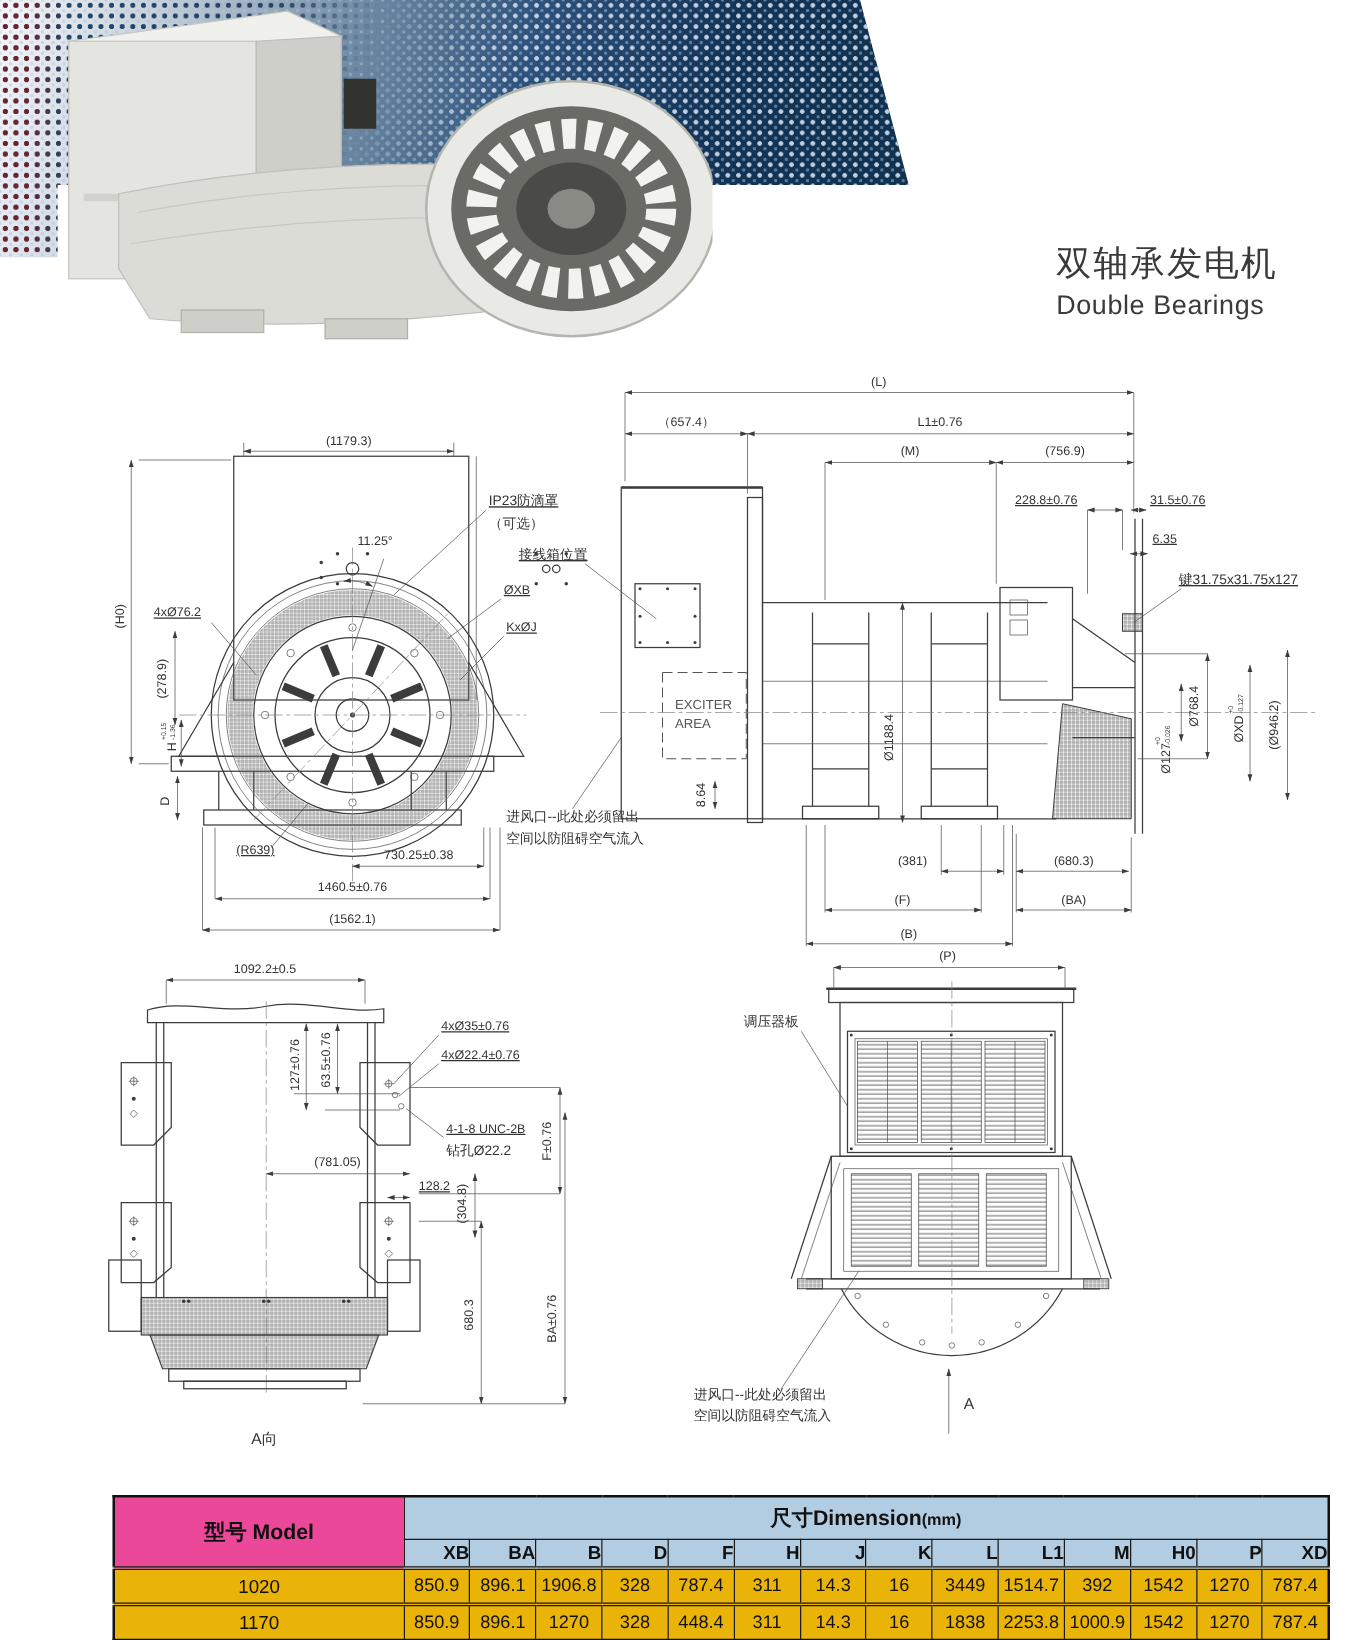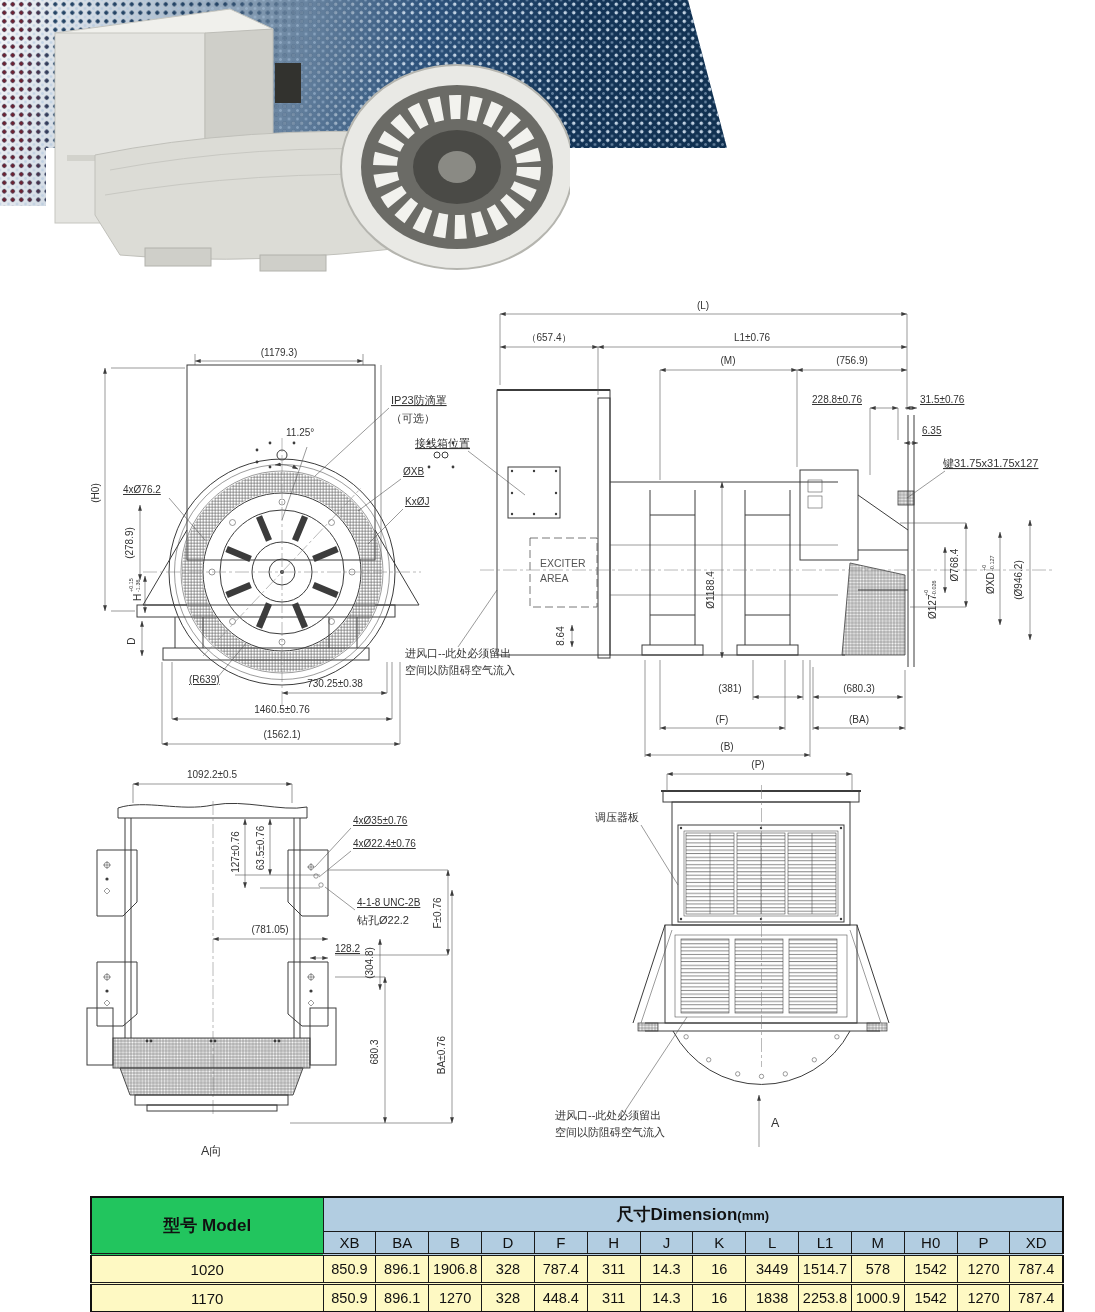"双轴承发电机" div.titleblock { html: none -> <div> <div>双轴承发电机</div> <div>Double Bearings</div> </div> }
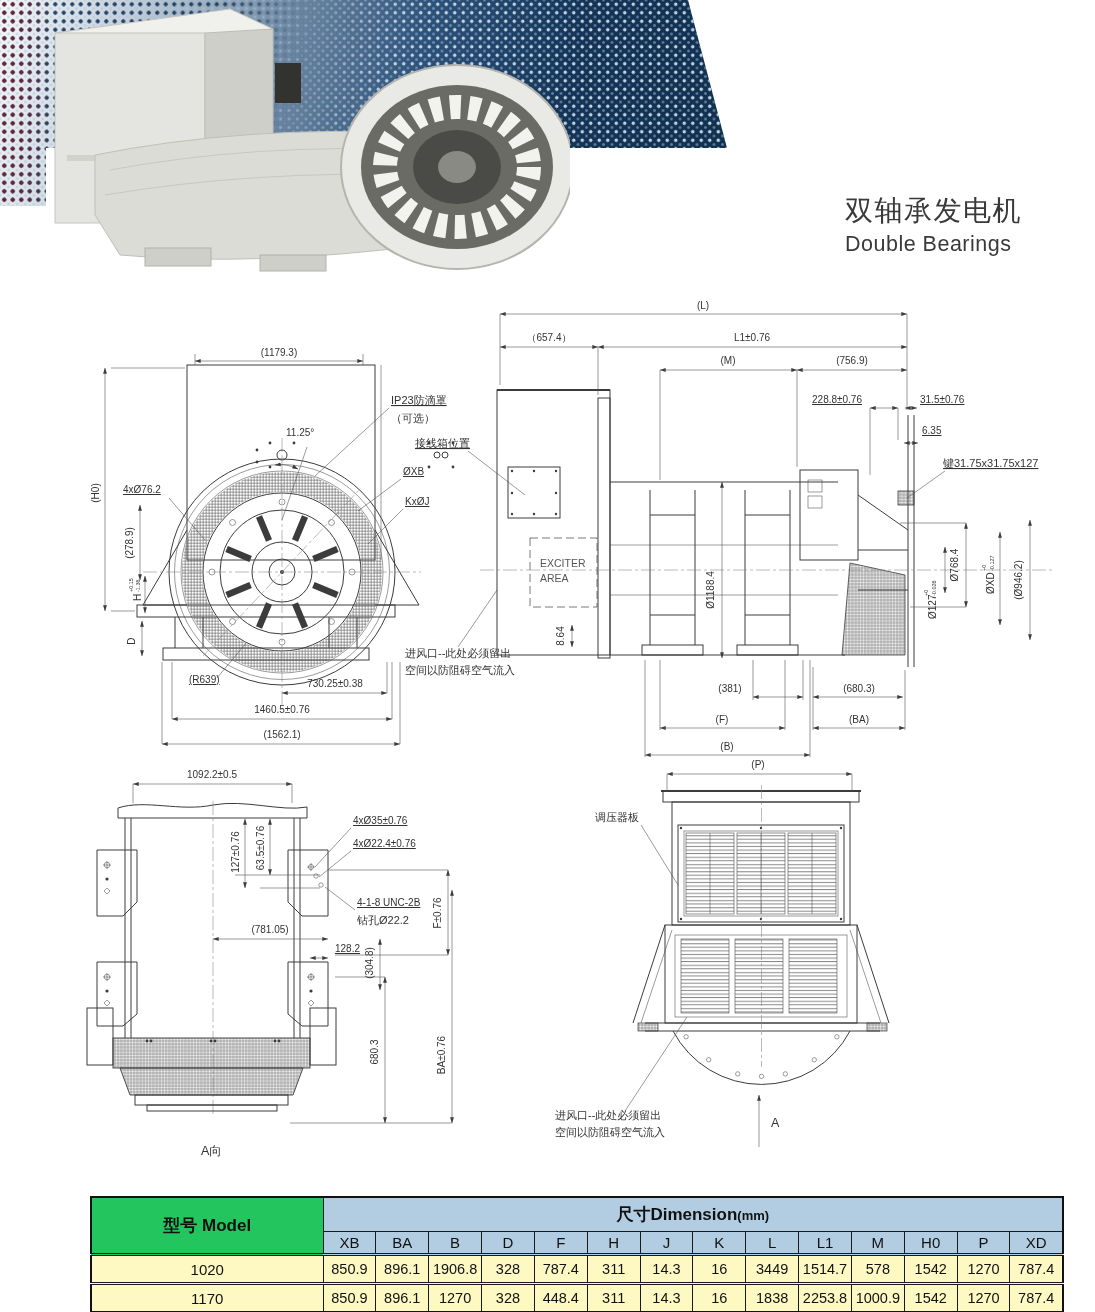"型号 Model" td.model-h { background: #22c55e -> #ec4899 }
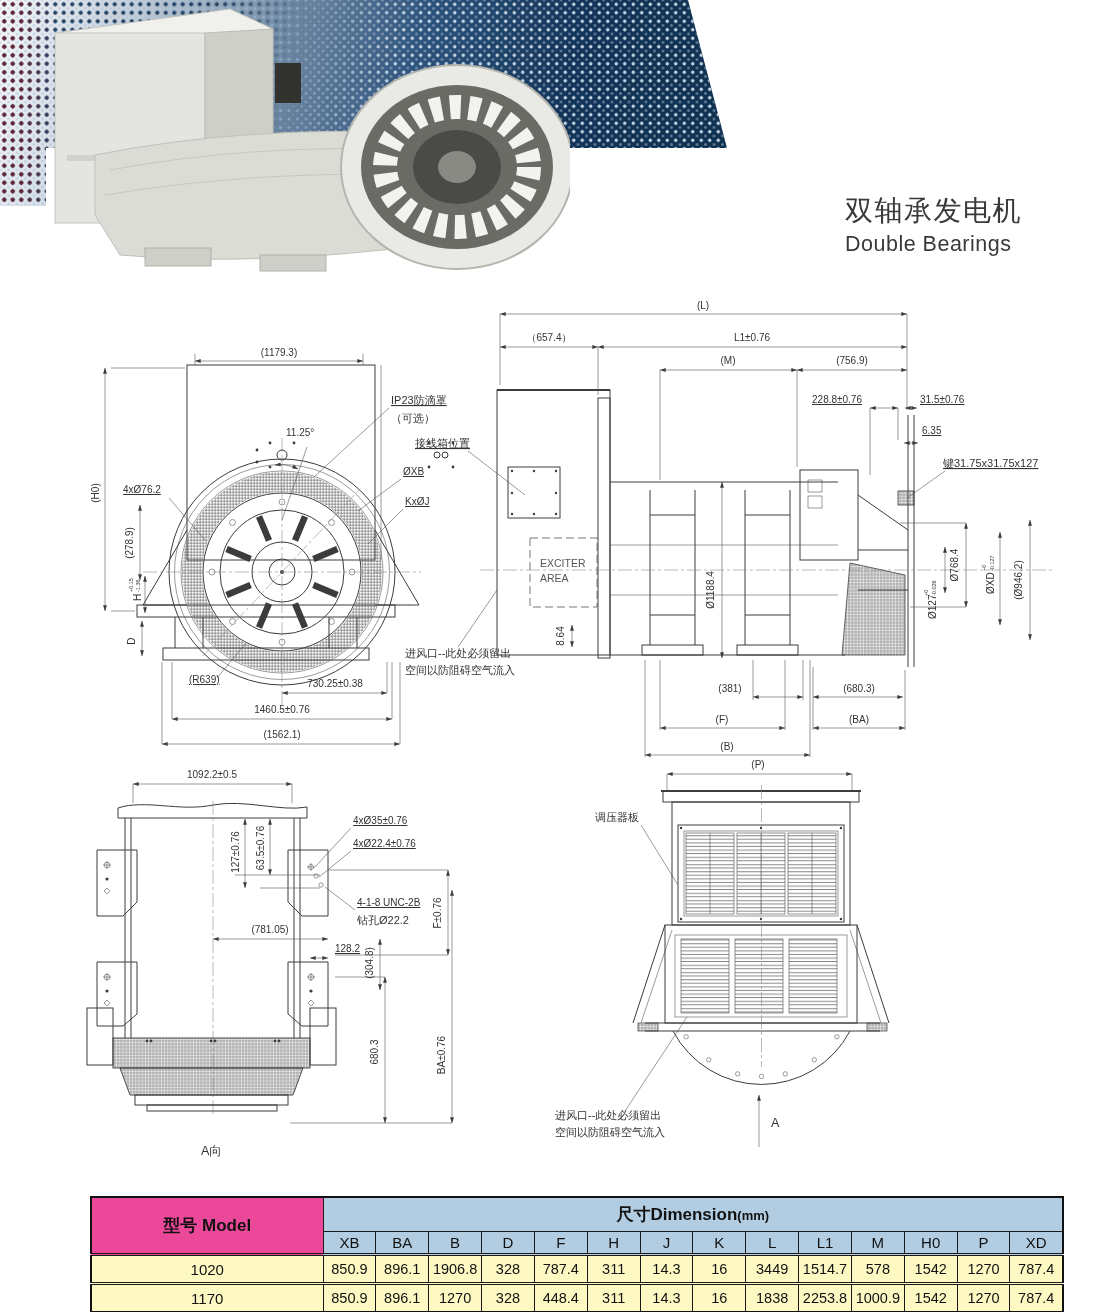"XB" tr.h2 td { font-weight: normal -> bold; text-align: none -> right }
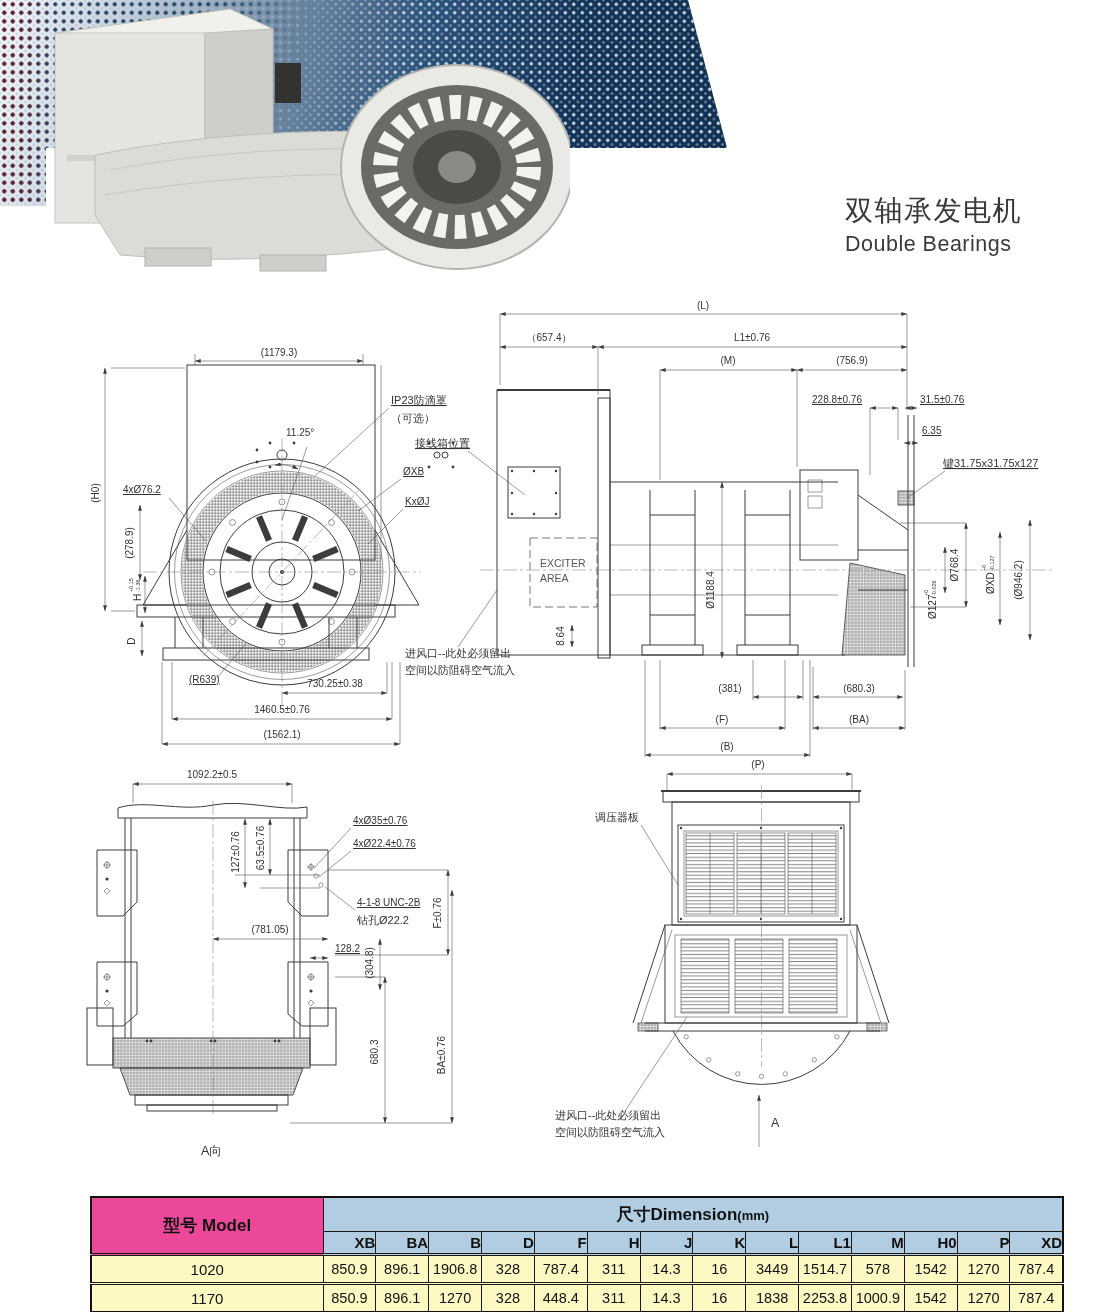"1020" tr.r td { background: #fef9c3 -> #eab308 }
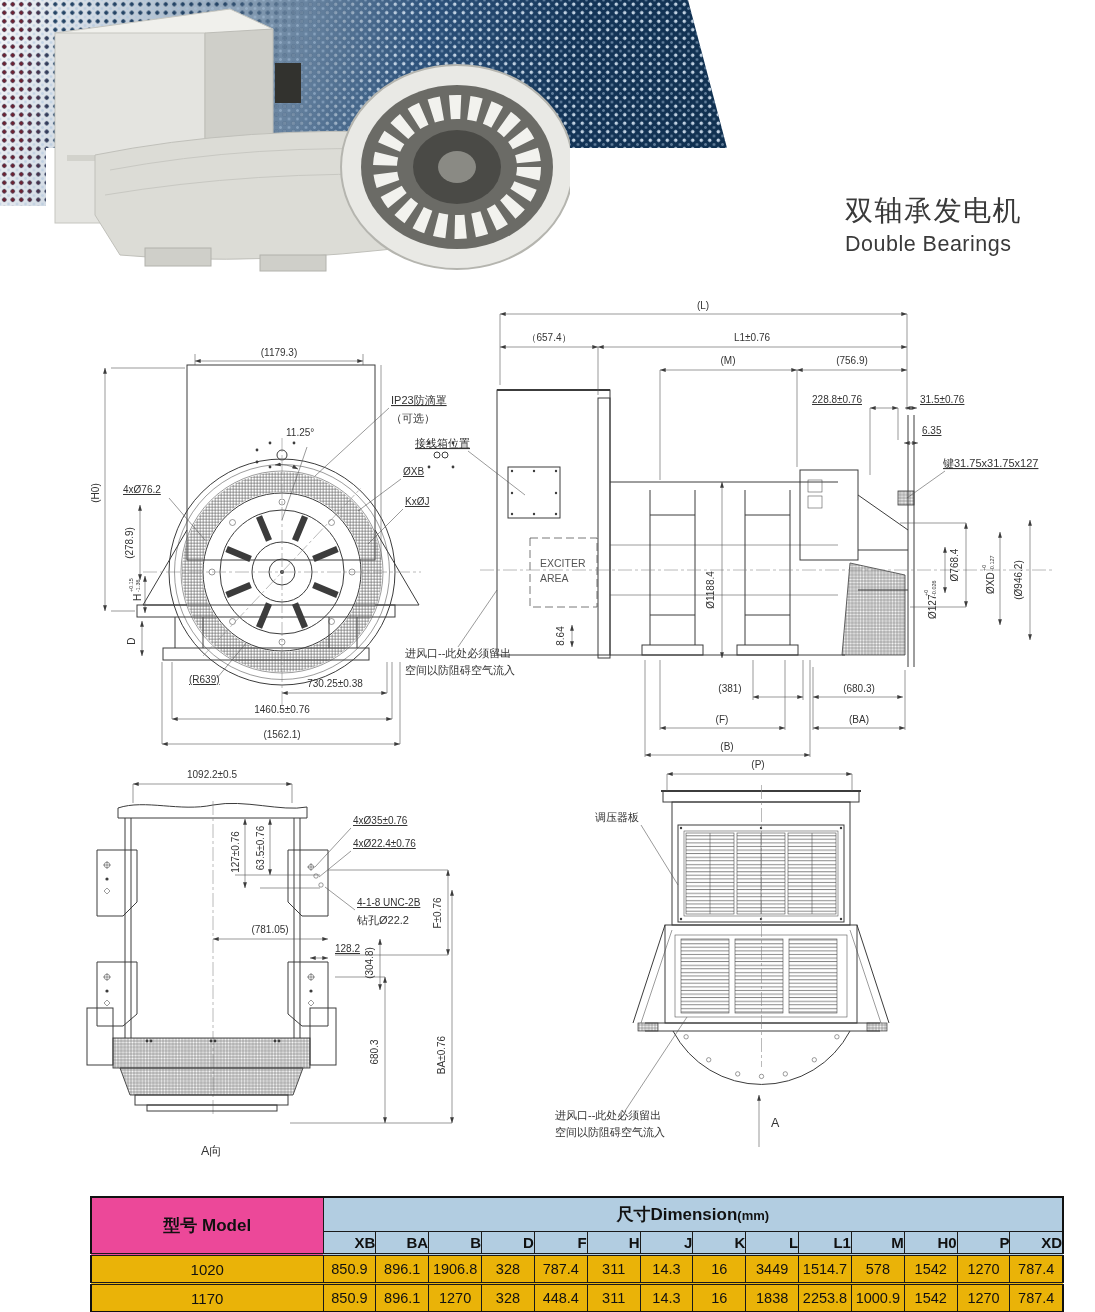"578" td { text: 578 -> 392 }
